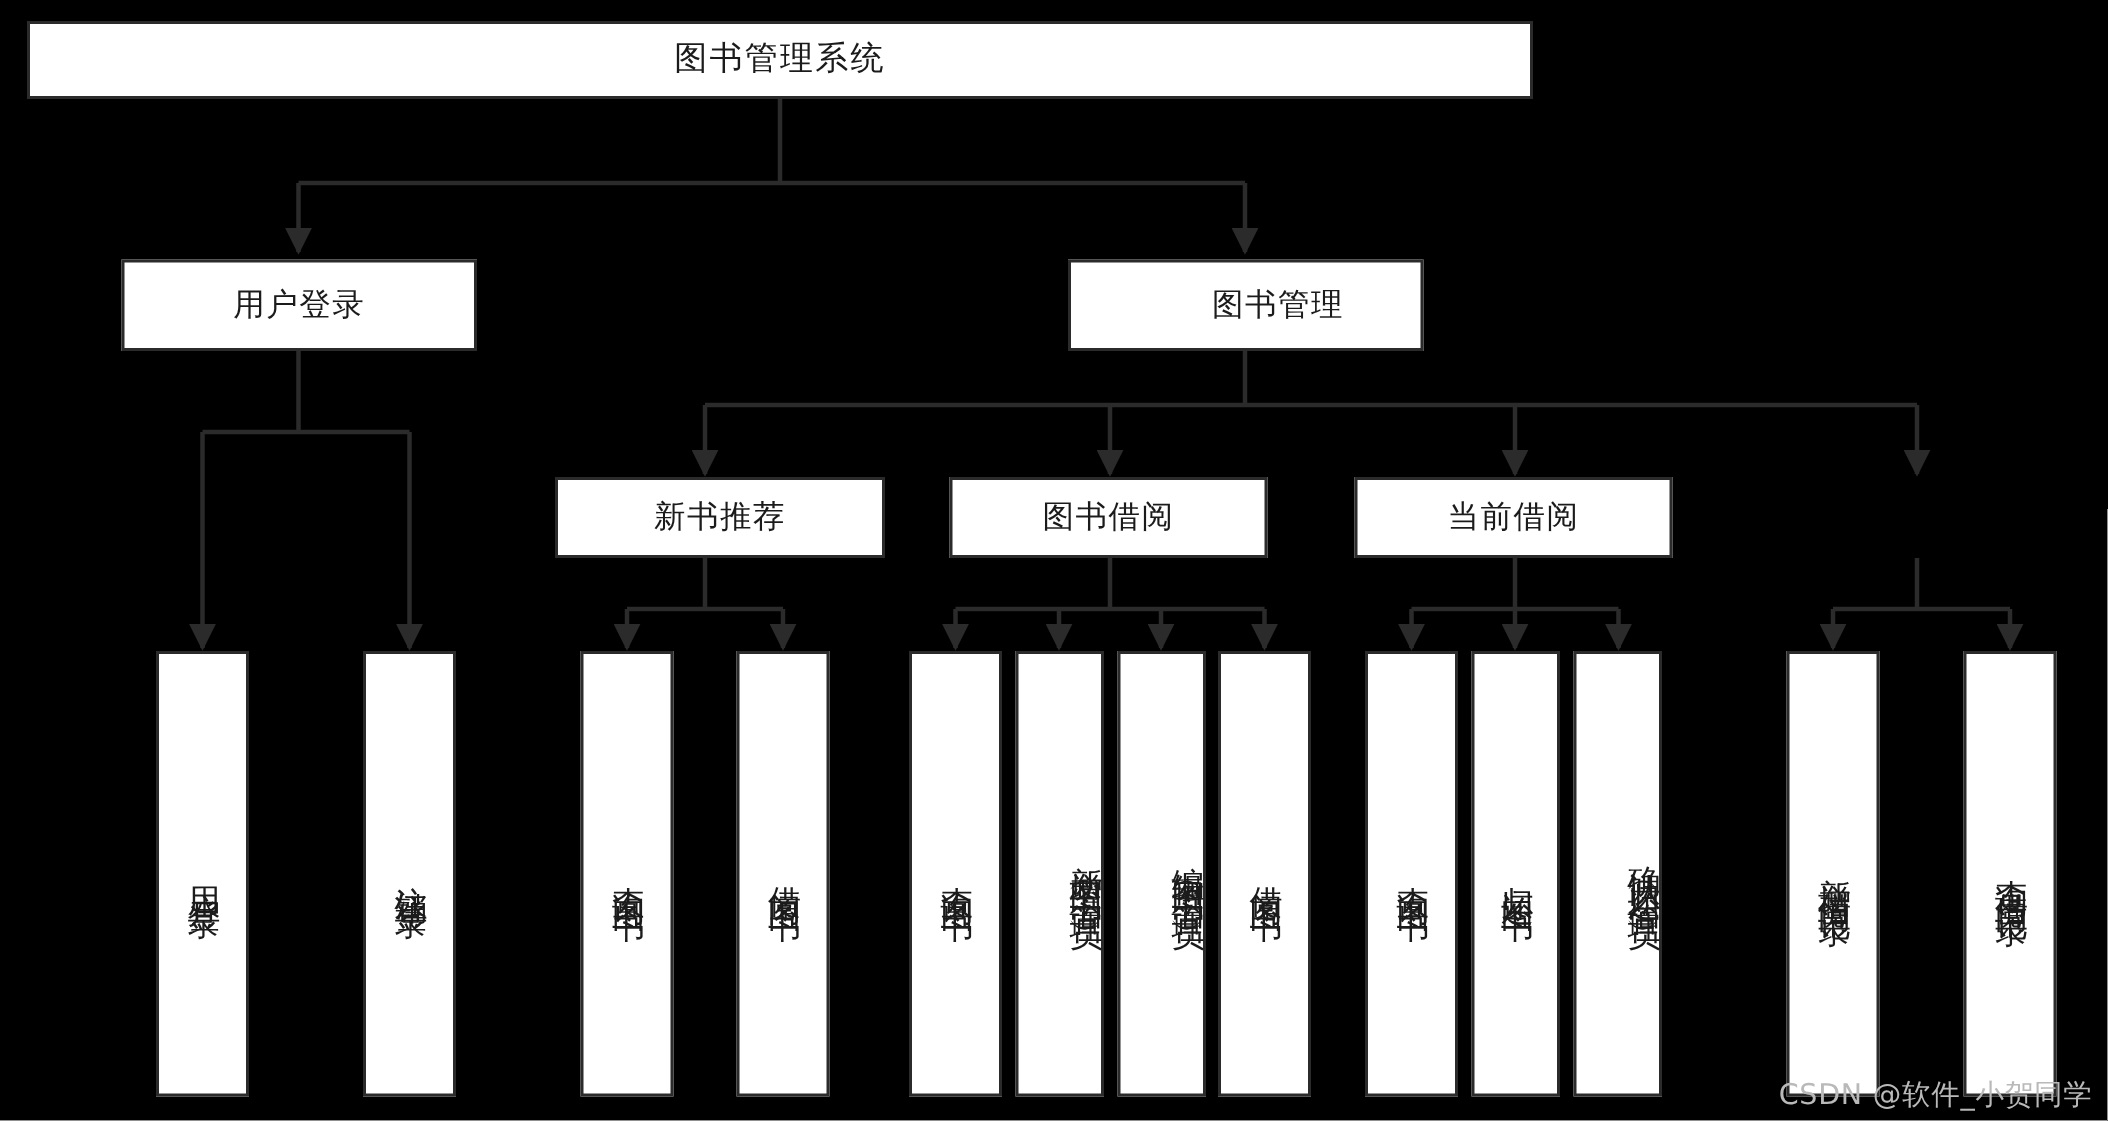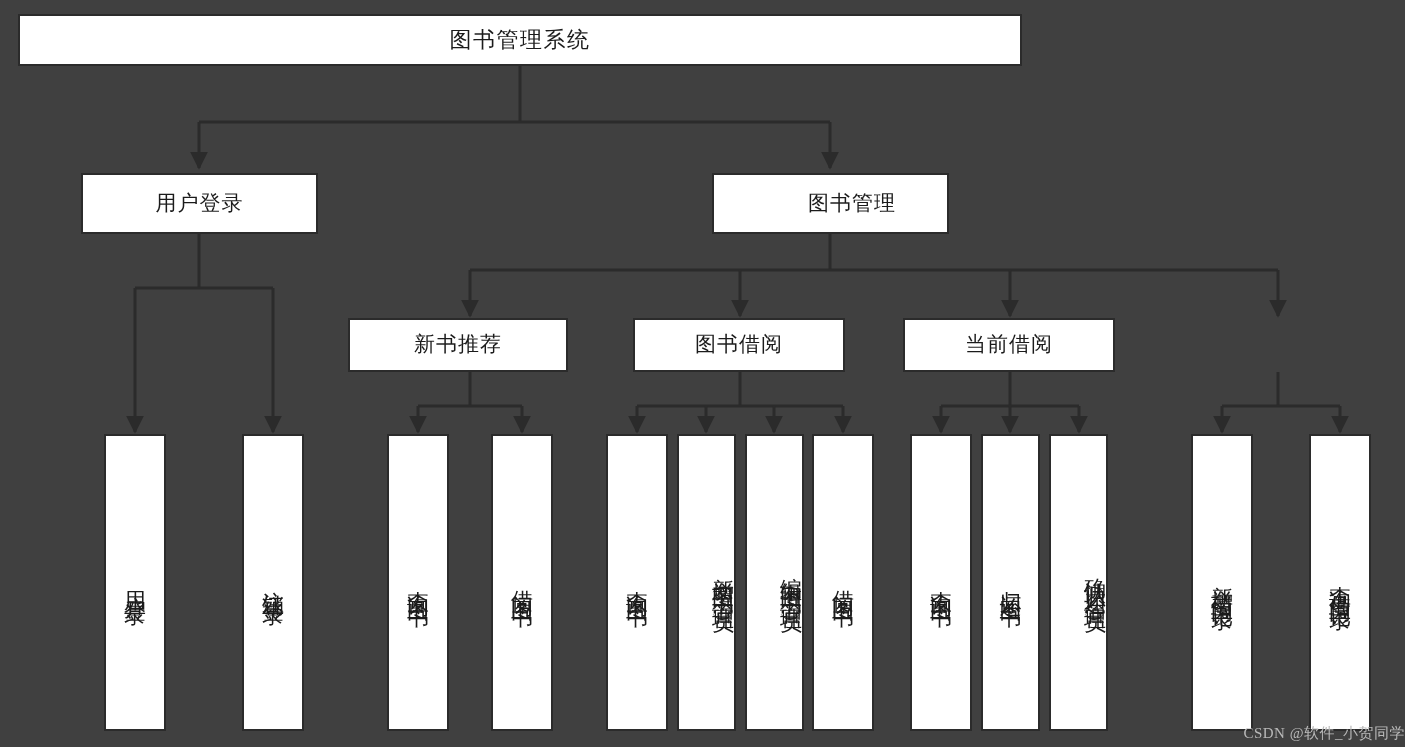"图书管理系统" #canvas { background: #404040 -> #000000 }
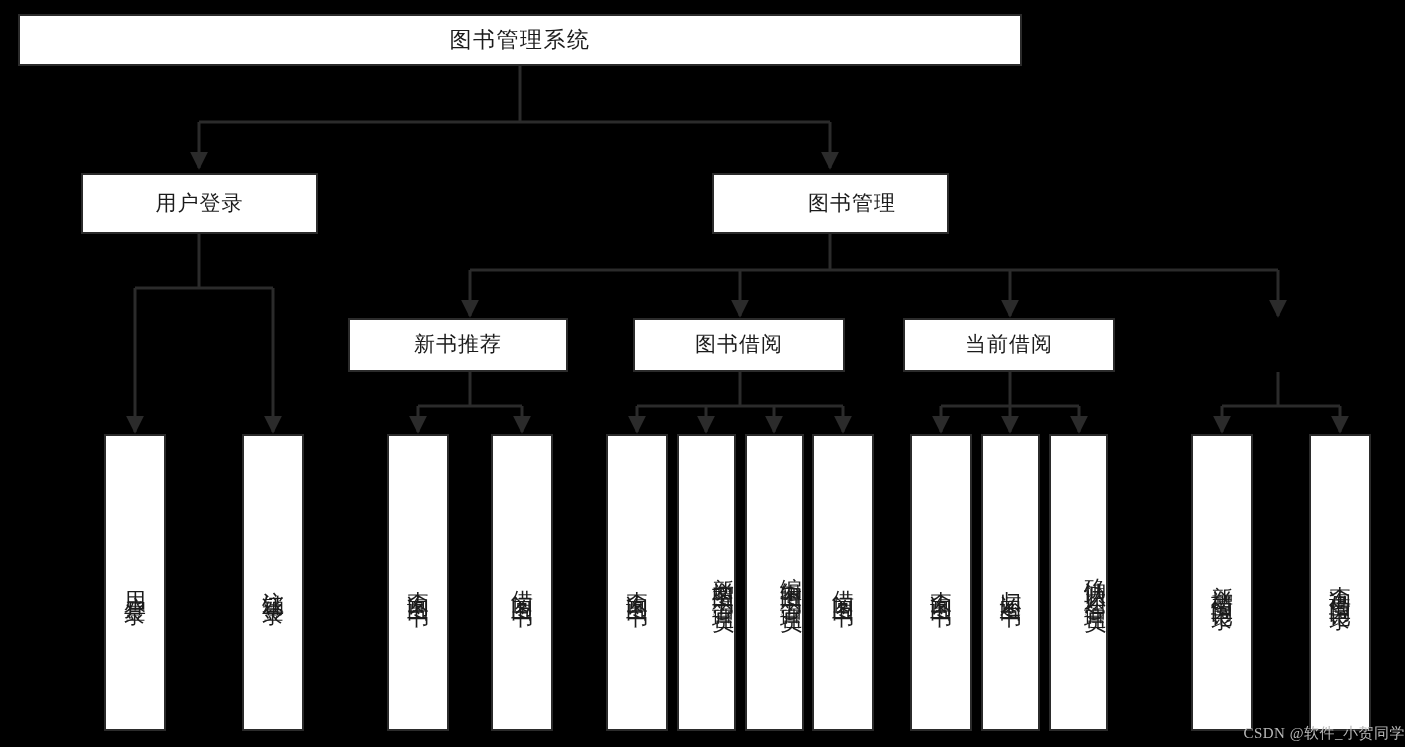"新书推荐" div.node { left: 348px -> 370px }
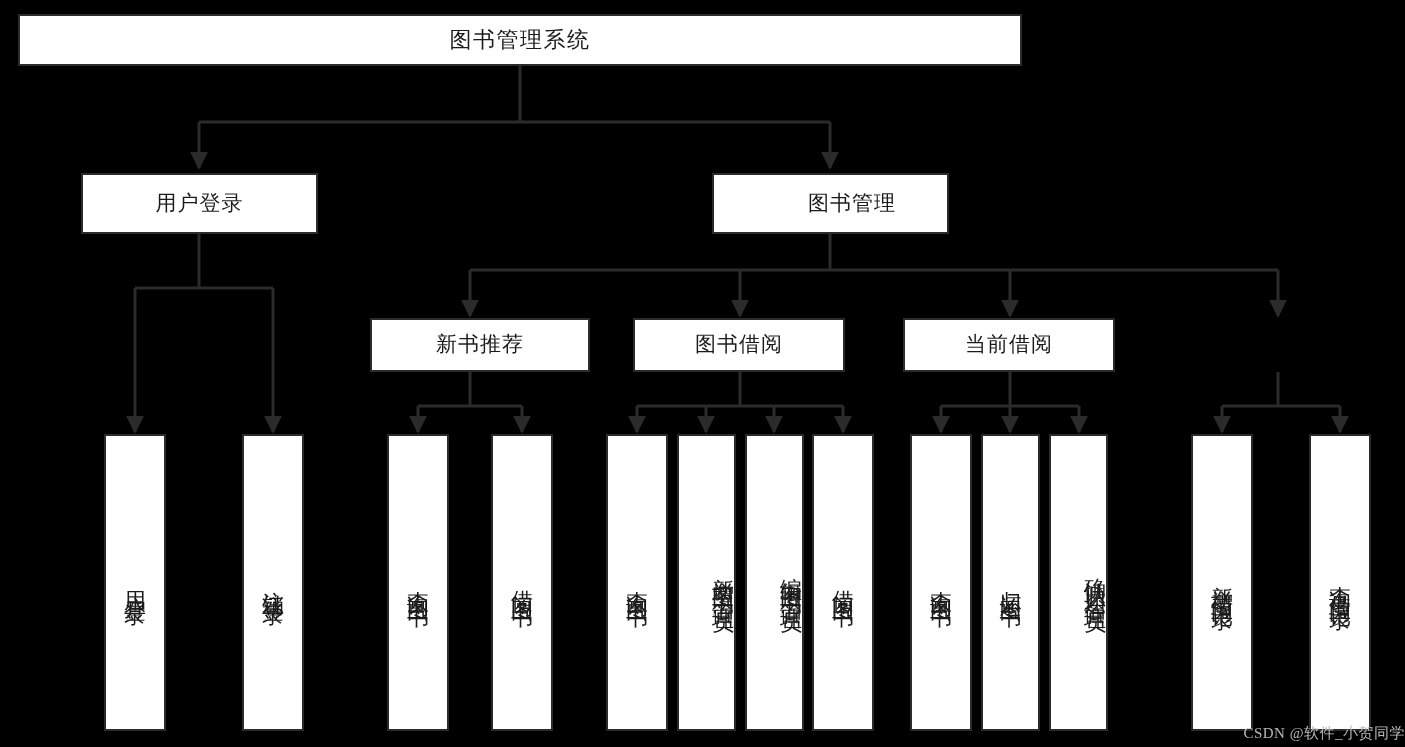"CSDN @软件_小贺同学" .watermark { font-family: Liberation Serif, serif -> none; font-size: 15px -> 19px; right: 0 -> 10px }
